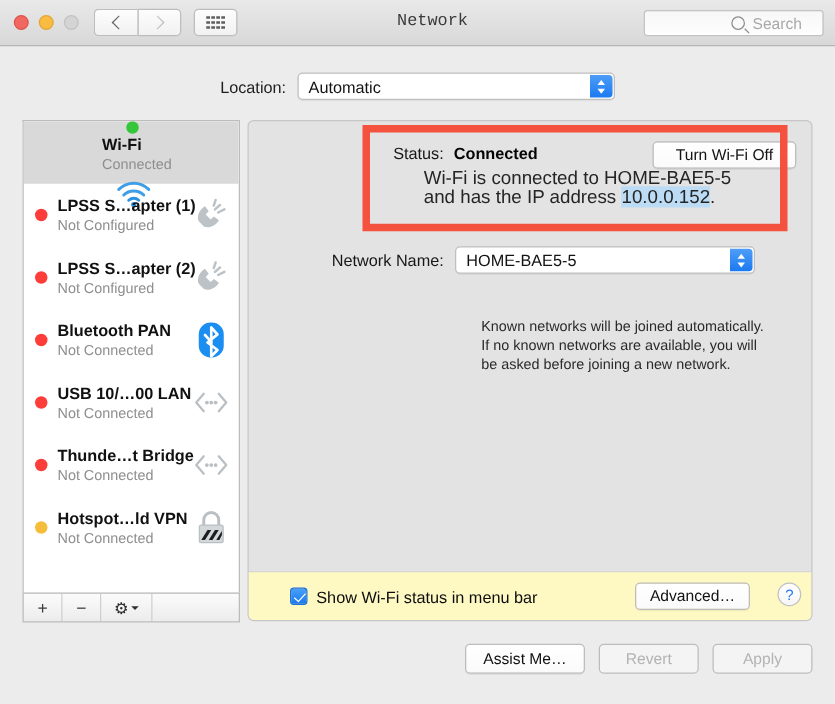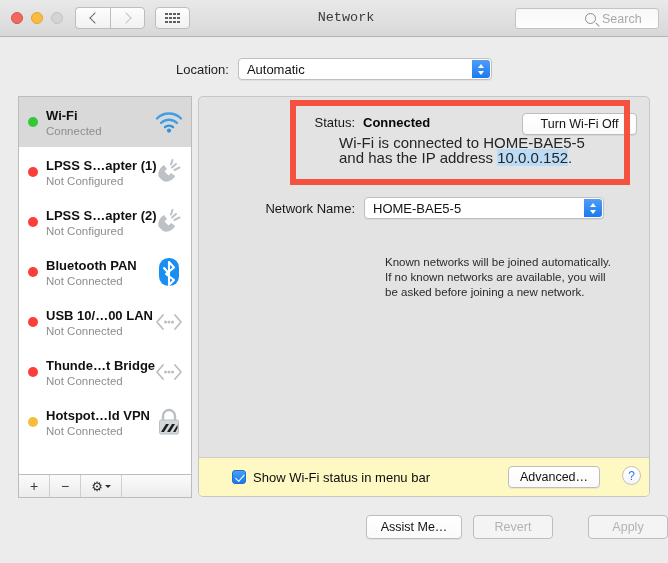"Wi-Fi" .svc.selected { flex-direction: none -> column }
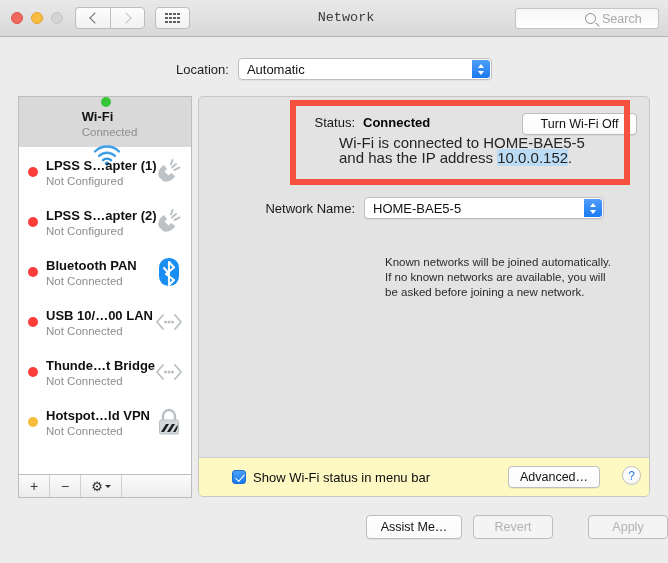"Assist Me…" .winfooter { padding-right: none -> 18px }
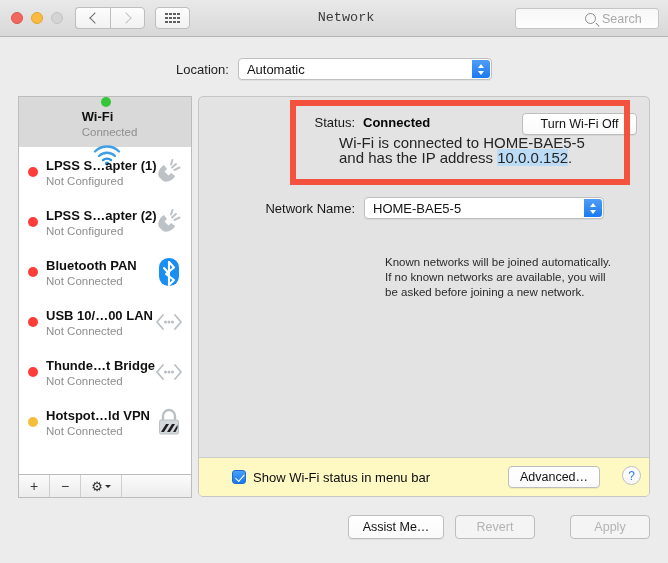"Apply" #apply-button { margin-left: 24px -> none }
